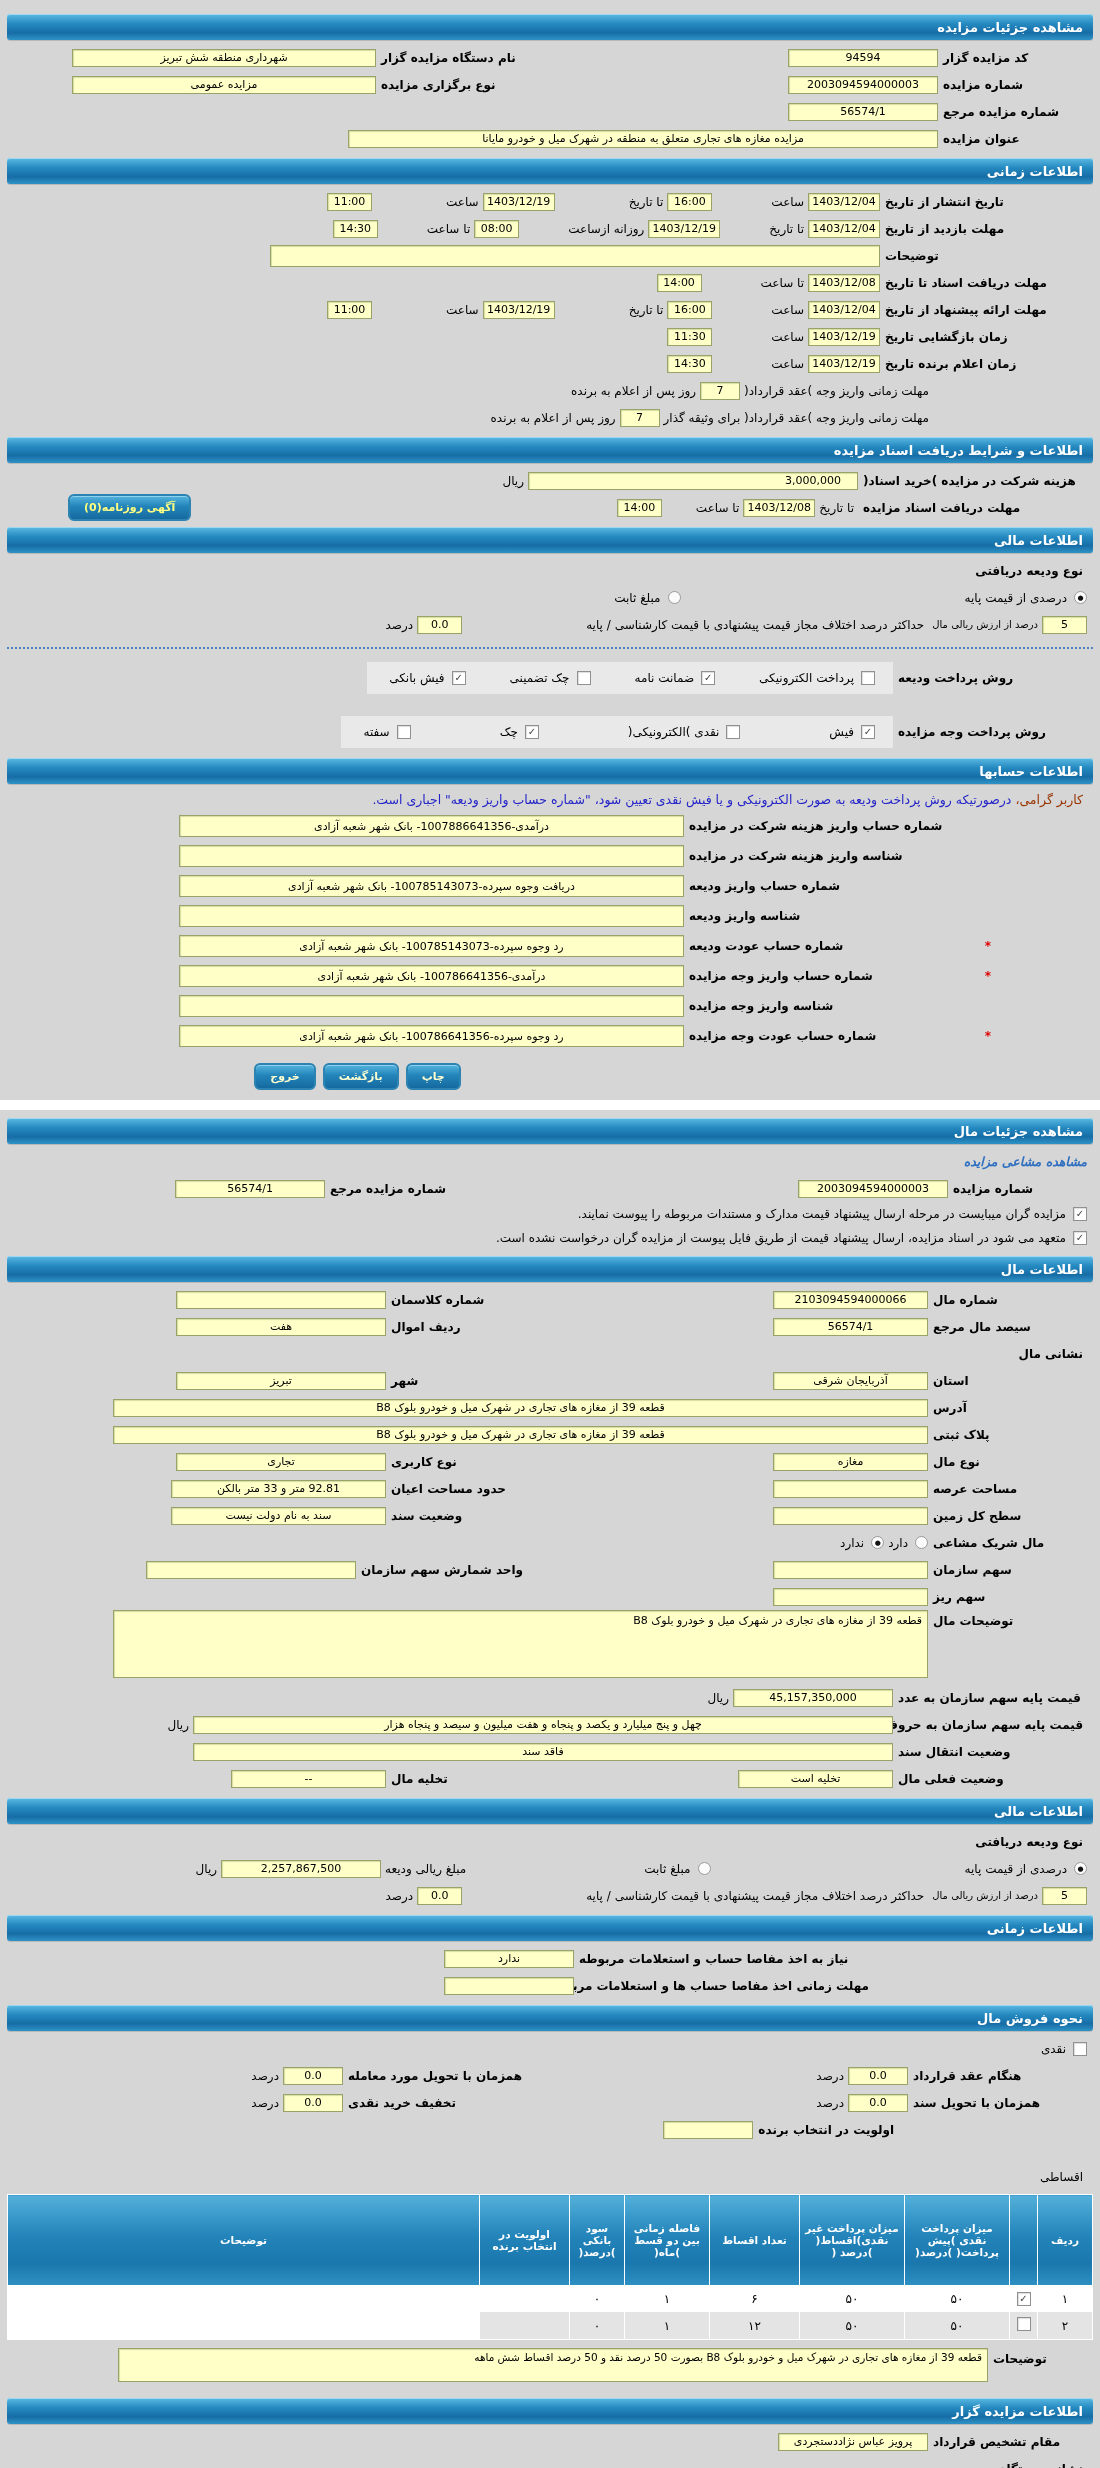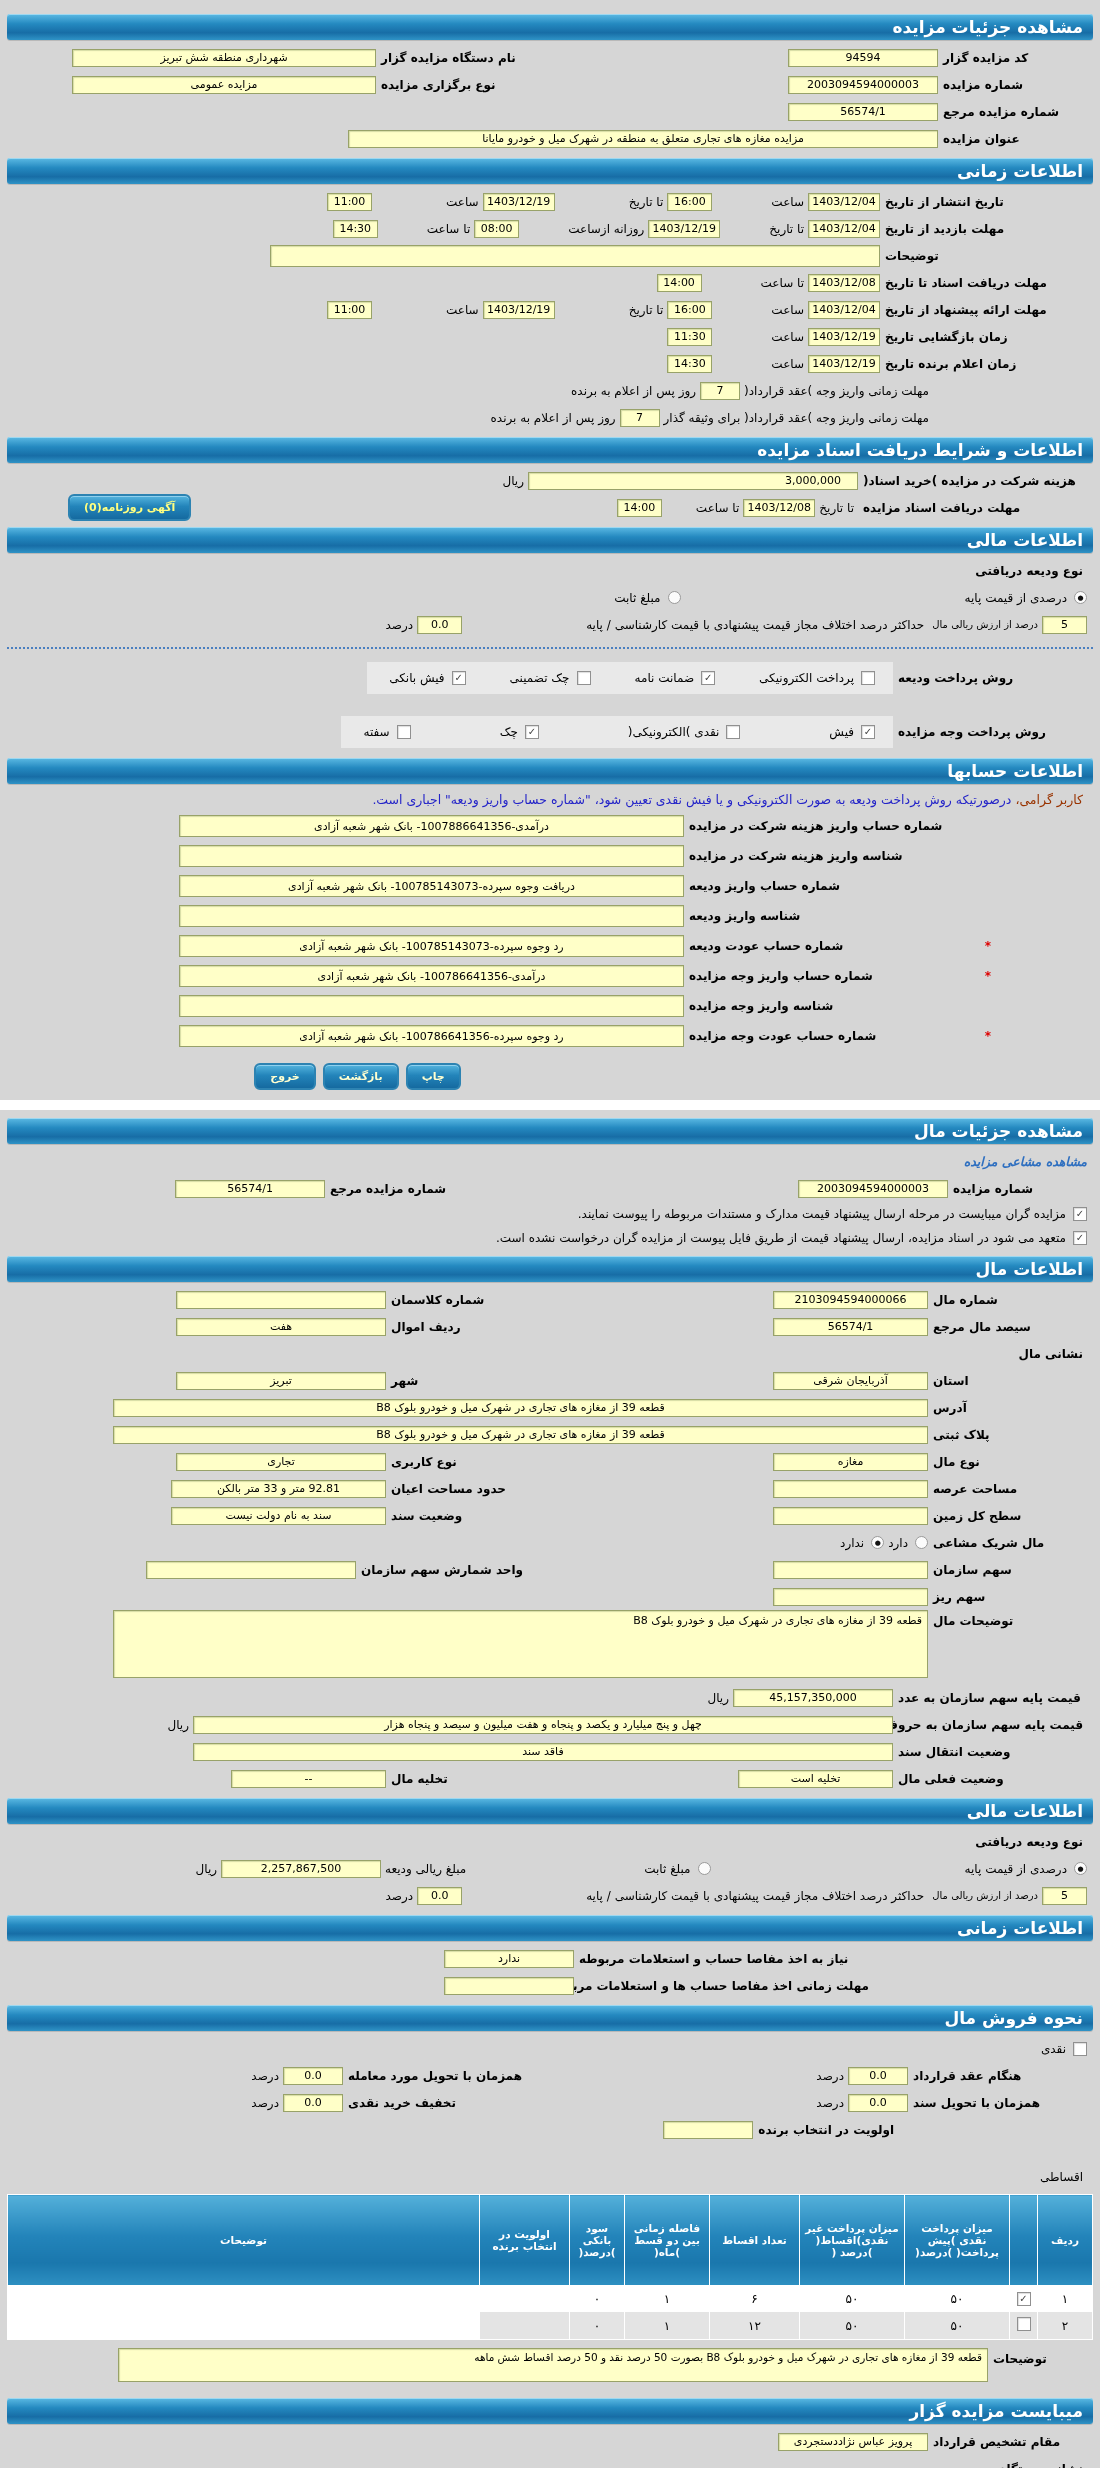"مشاهده جزئیات مزایده" .hdr { font-size: 17px -> 13px }
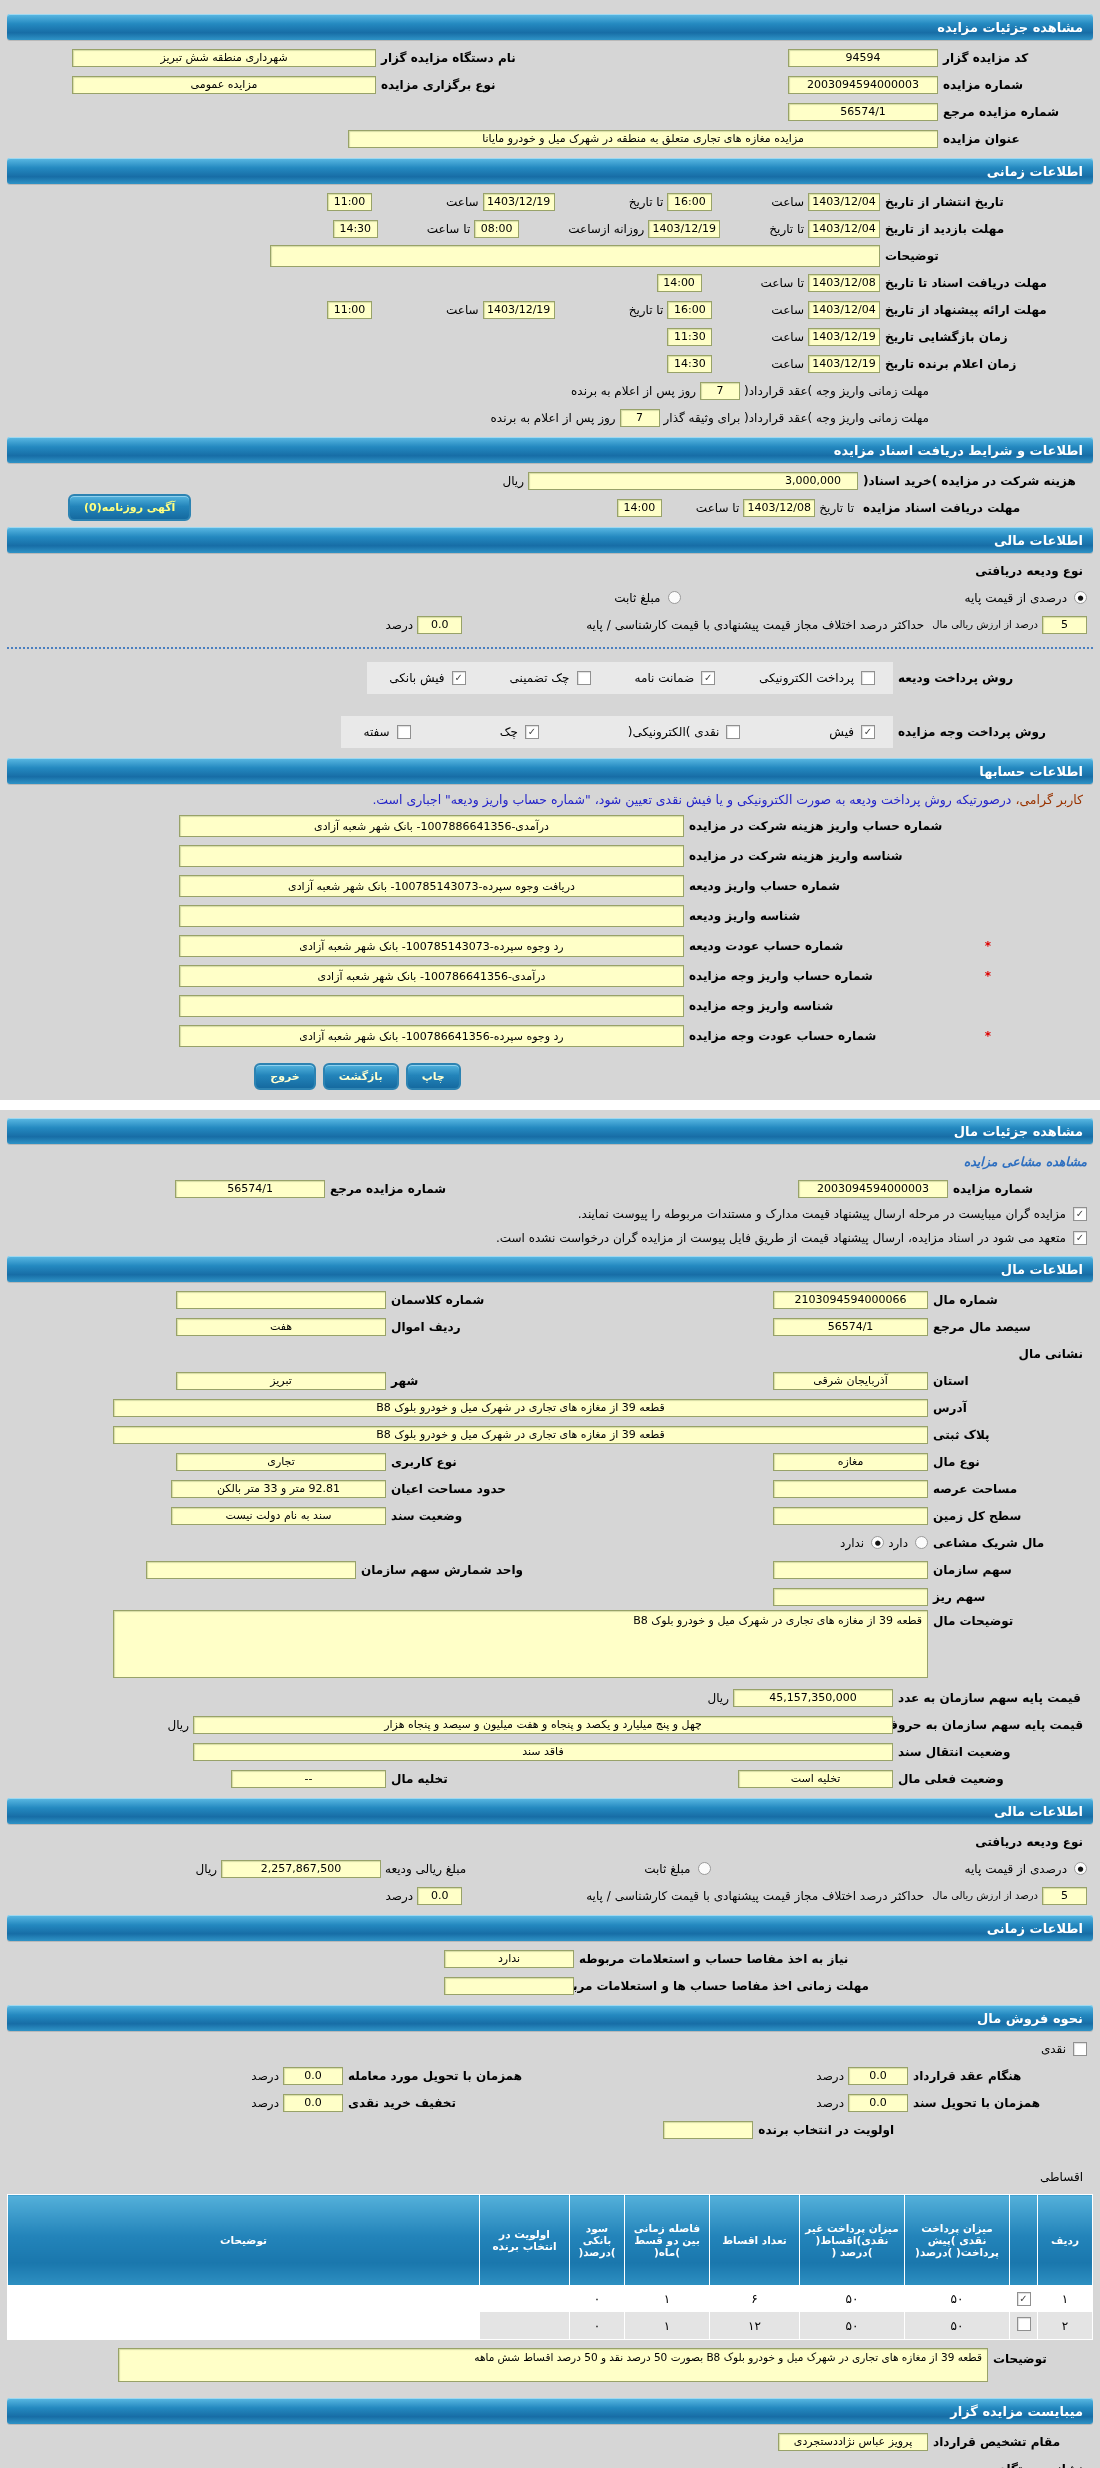"میبایست مزایده گزار" span { text: میبایست -> اطلاعات }
